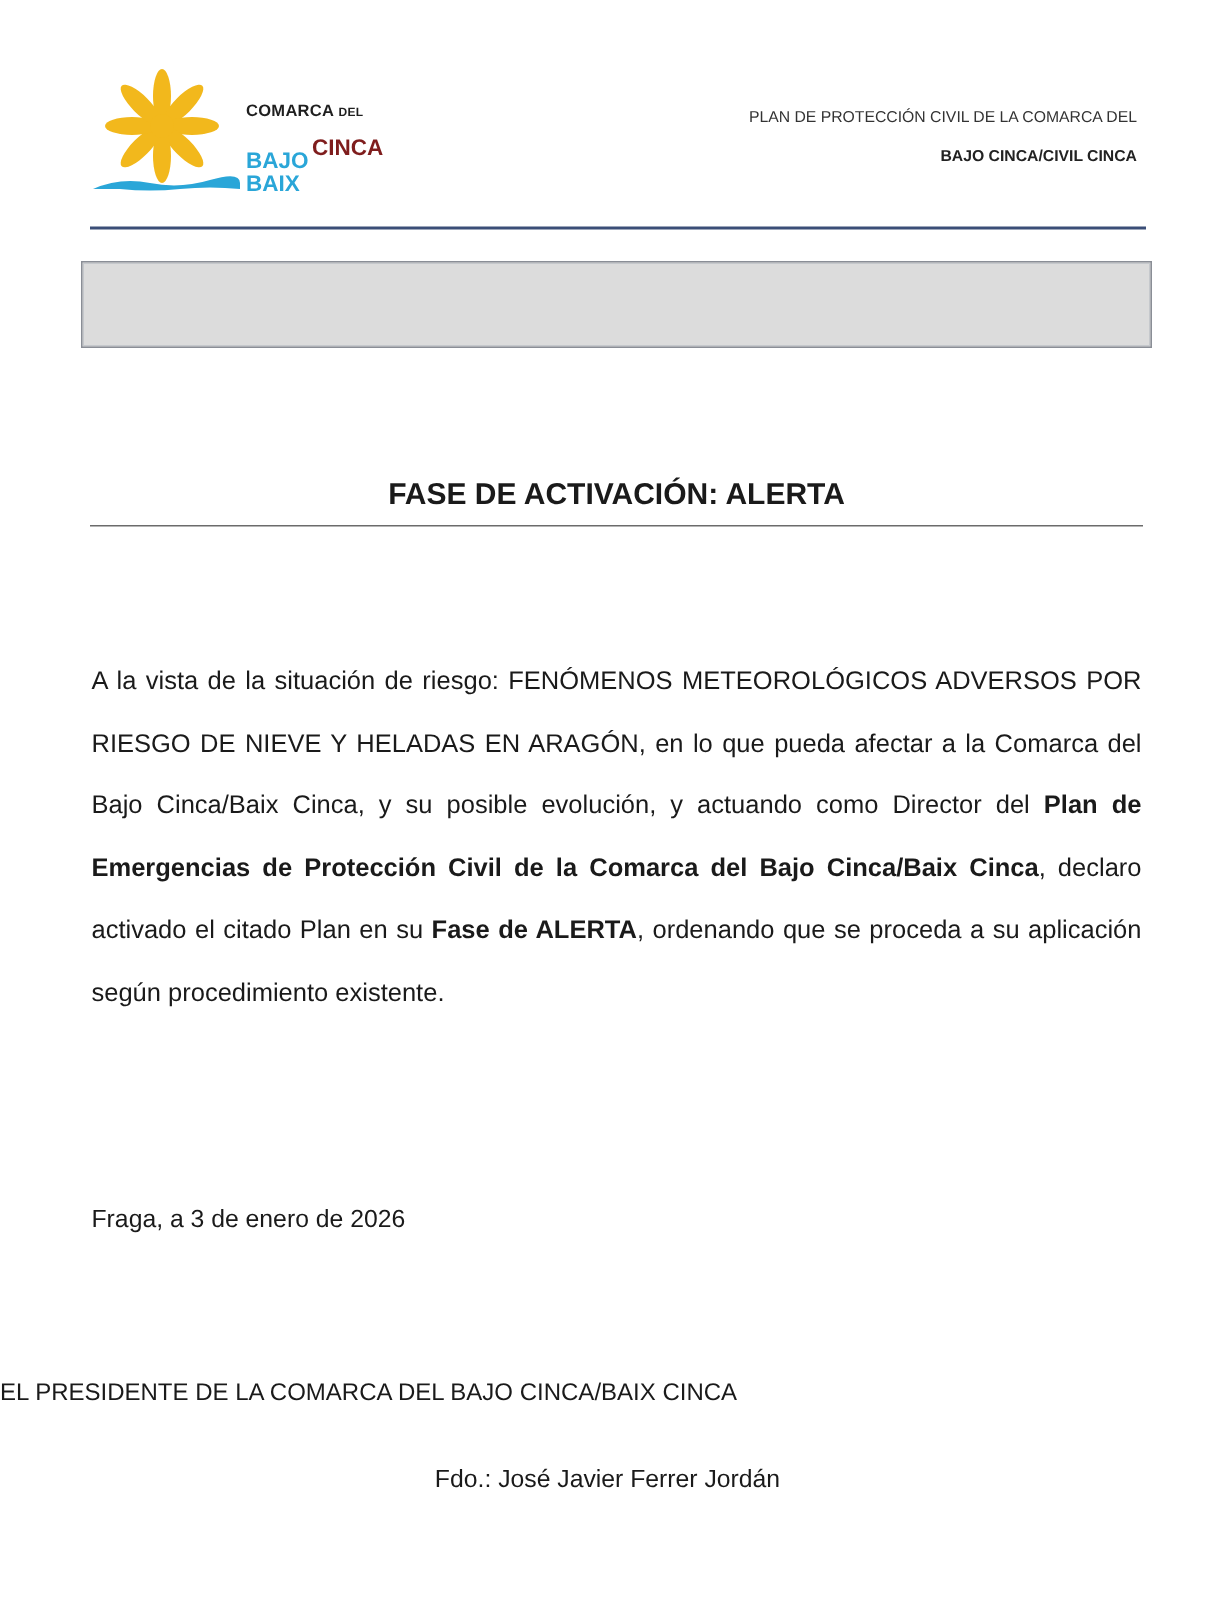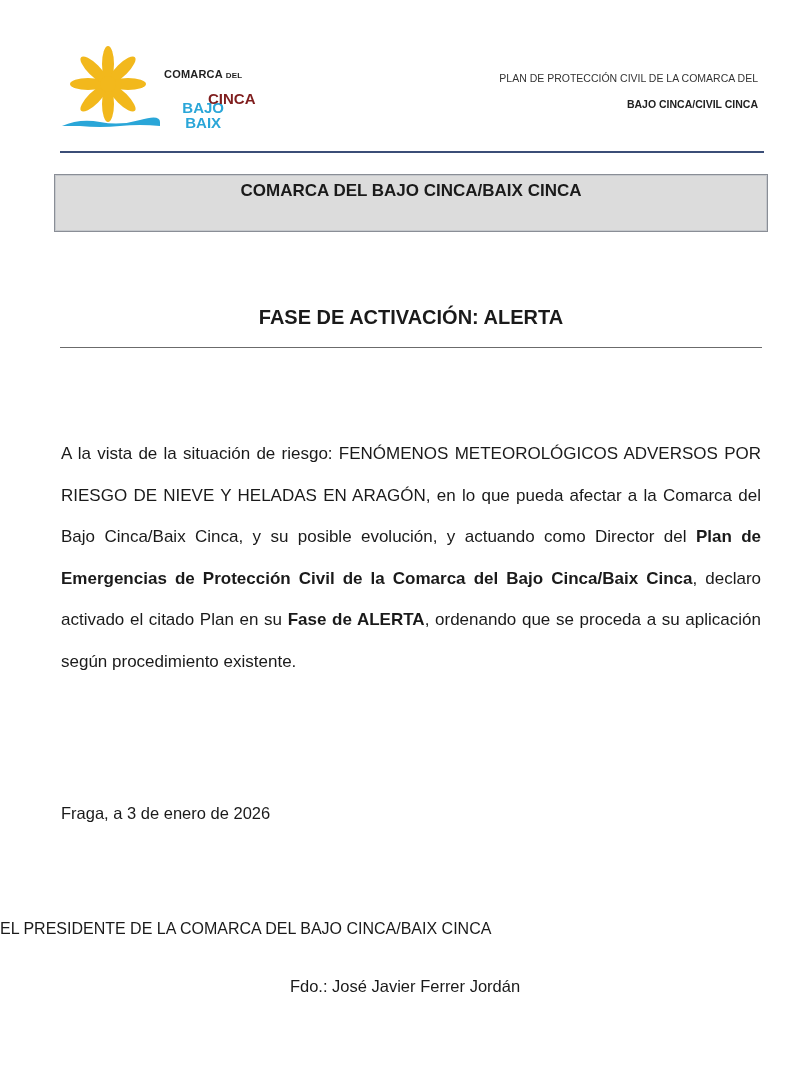"COMARCA DEL" .logo-text { text-align: center -> none }
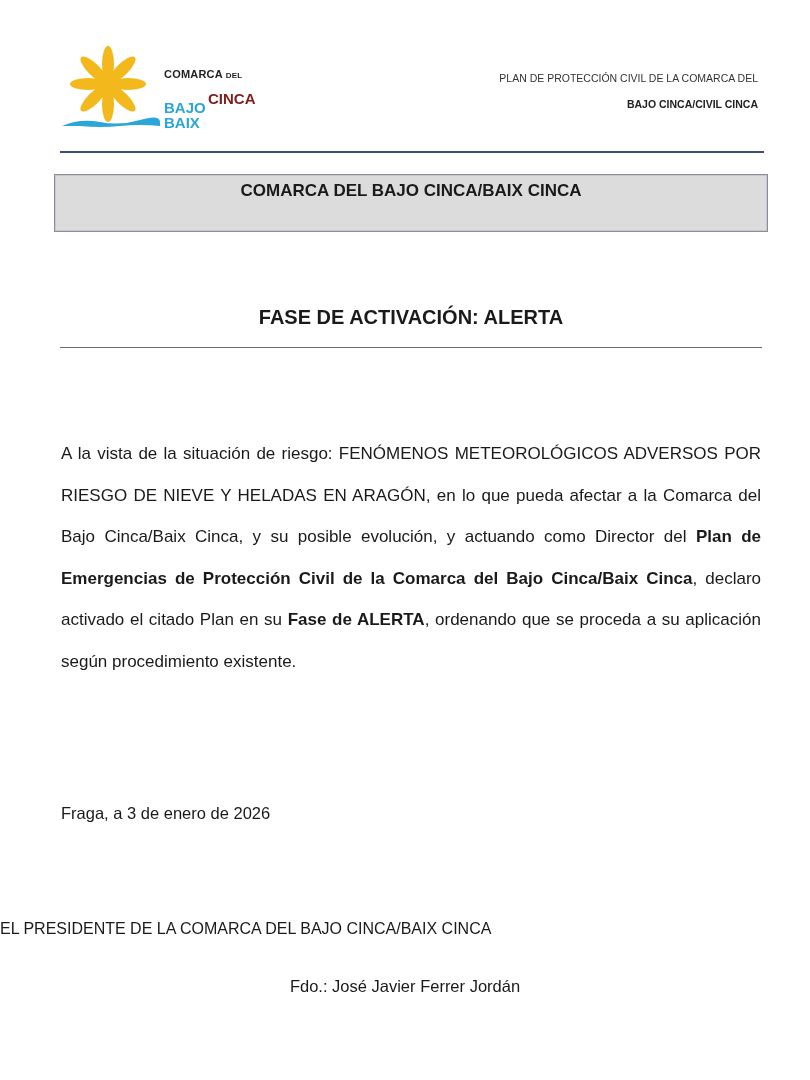"COMARCA DEL BAJO CINCA/BAIX CINCA" div { html: <div>COMARCA DEL BAJO CINCA/BAIX CINCA</div> -> none }
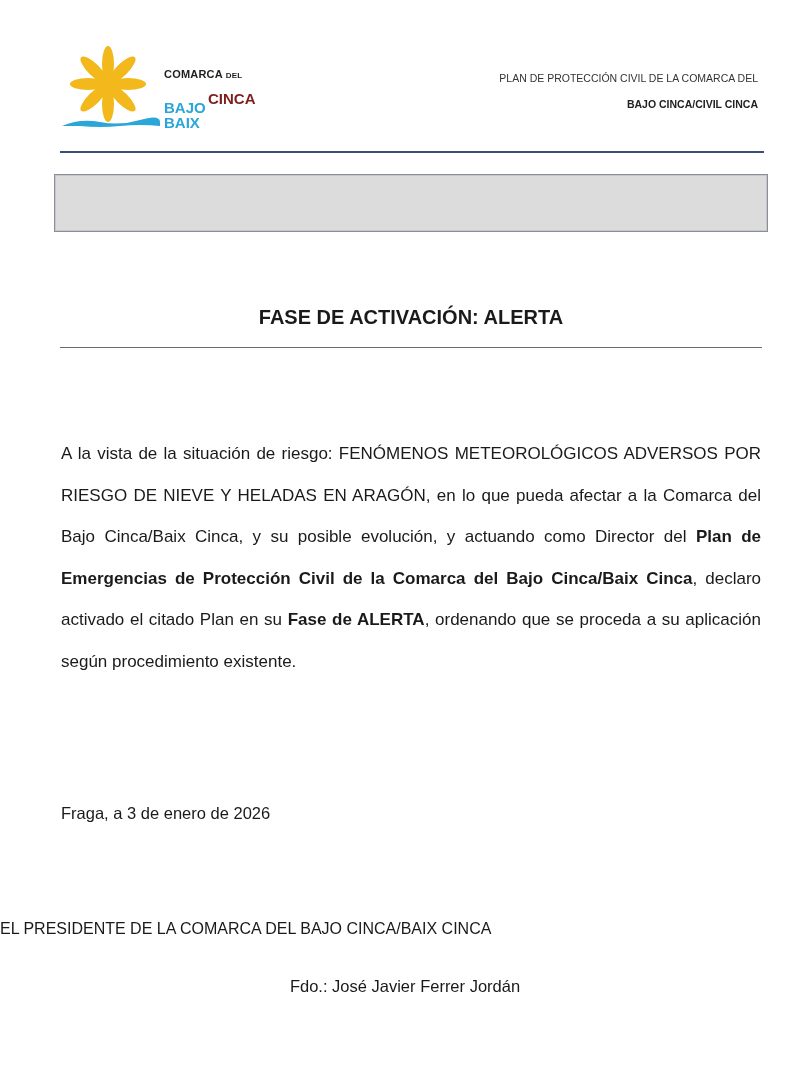"FASE DE ACTIVACIÓN: ALERTA" .phase { padding-bottom: 18px -> 8px; top: 306px -> 319px }
